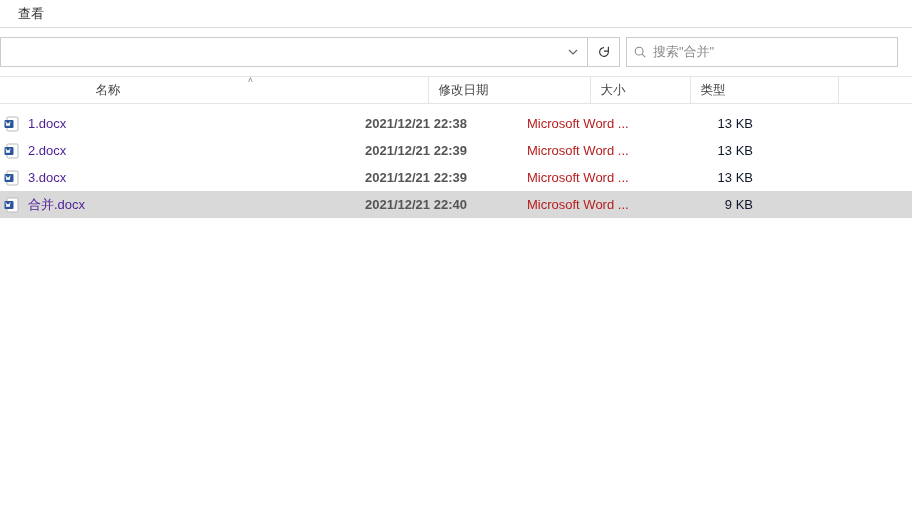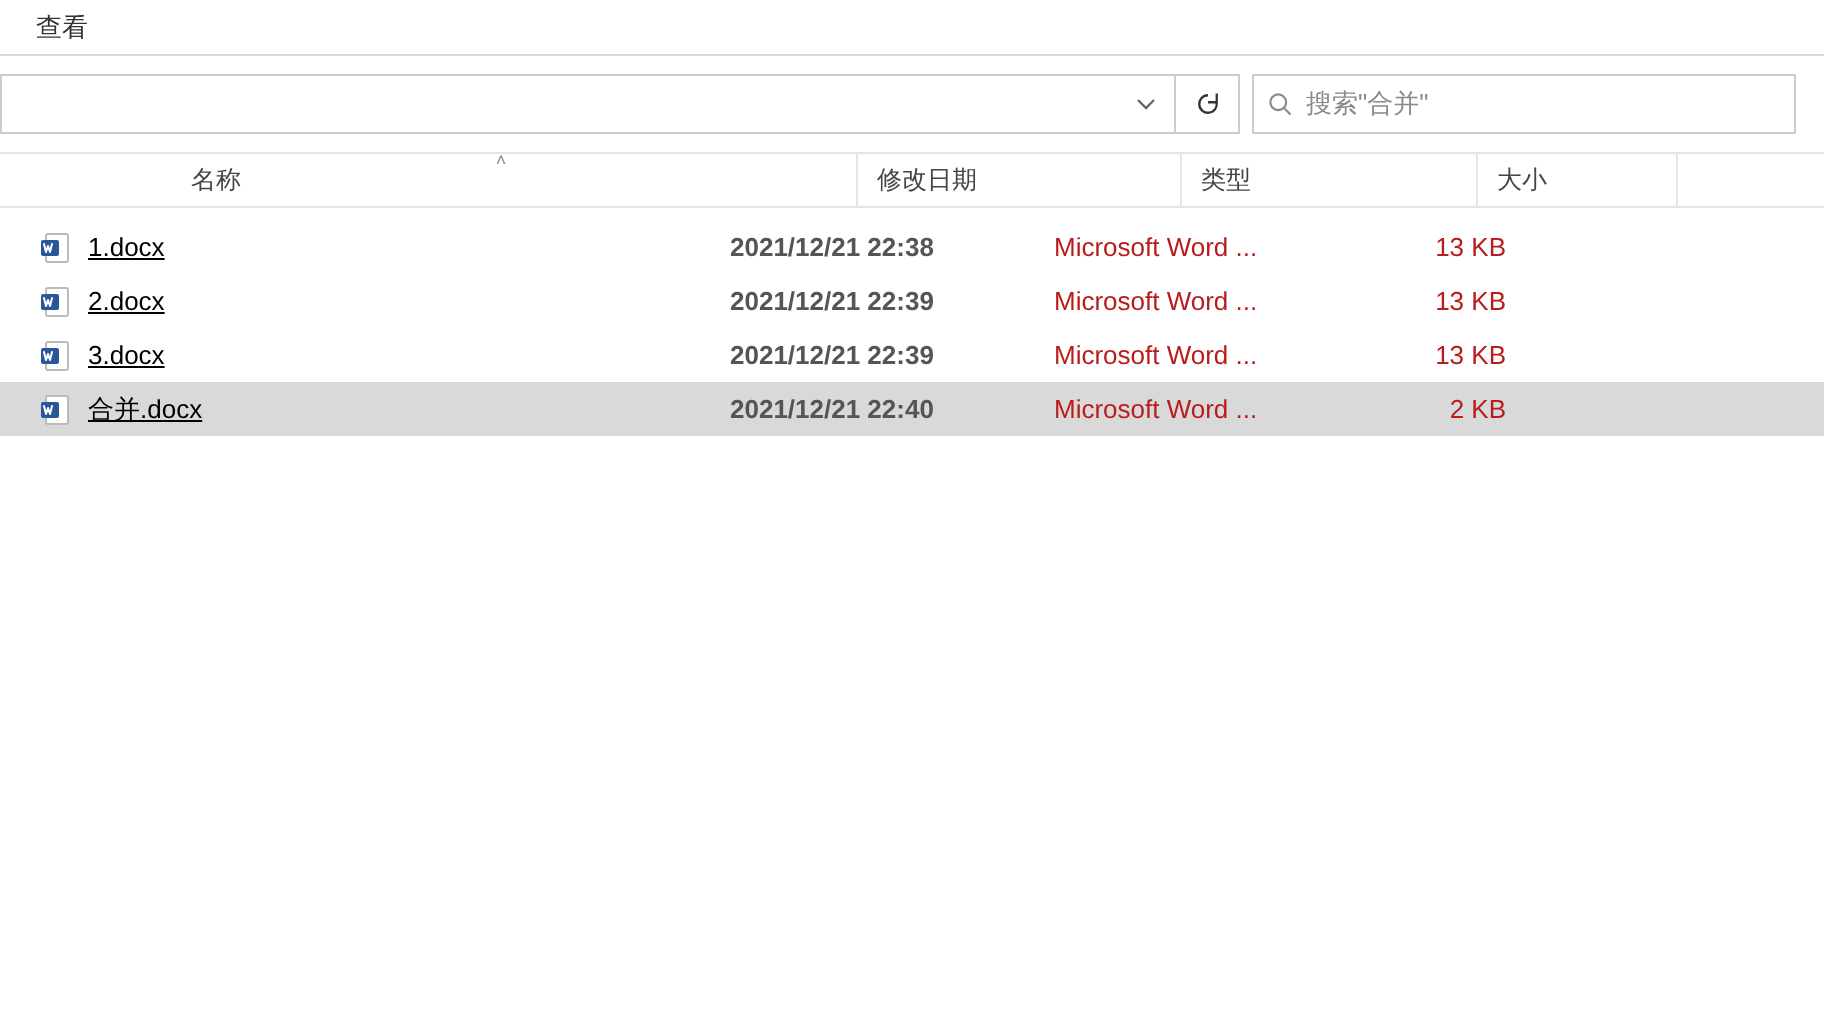"类型" div.hd { order: before "大小" -> after "大小" }
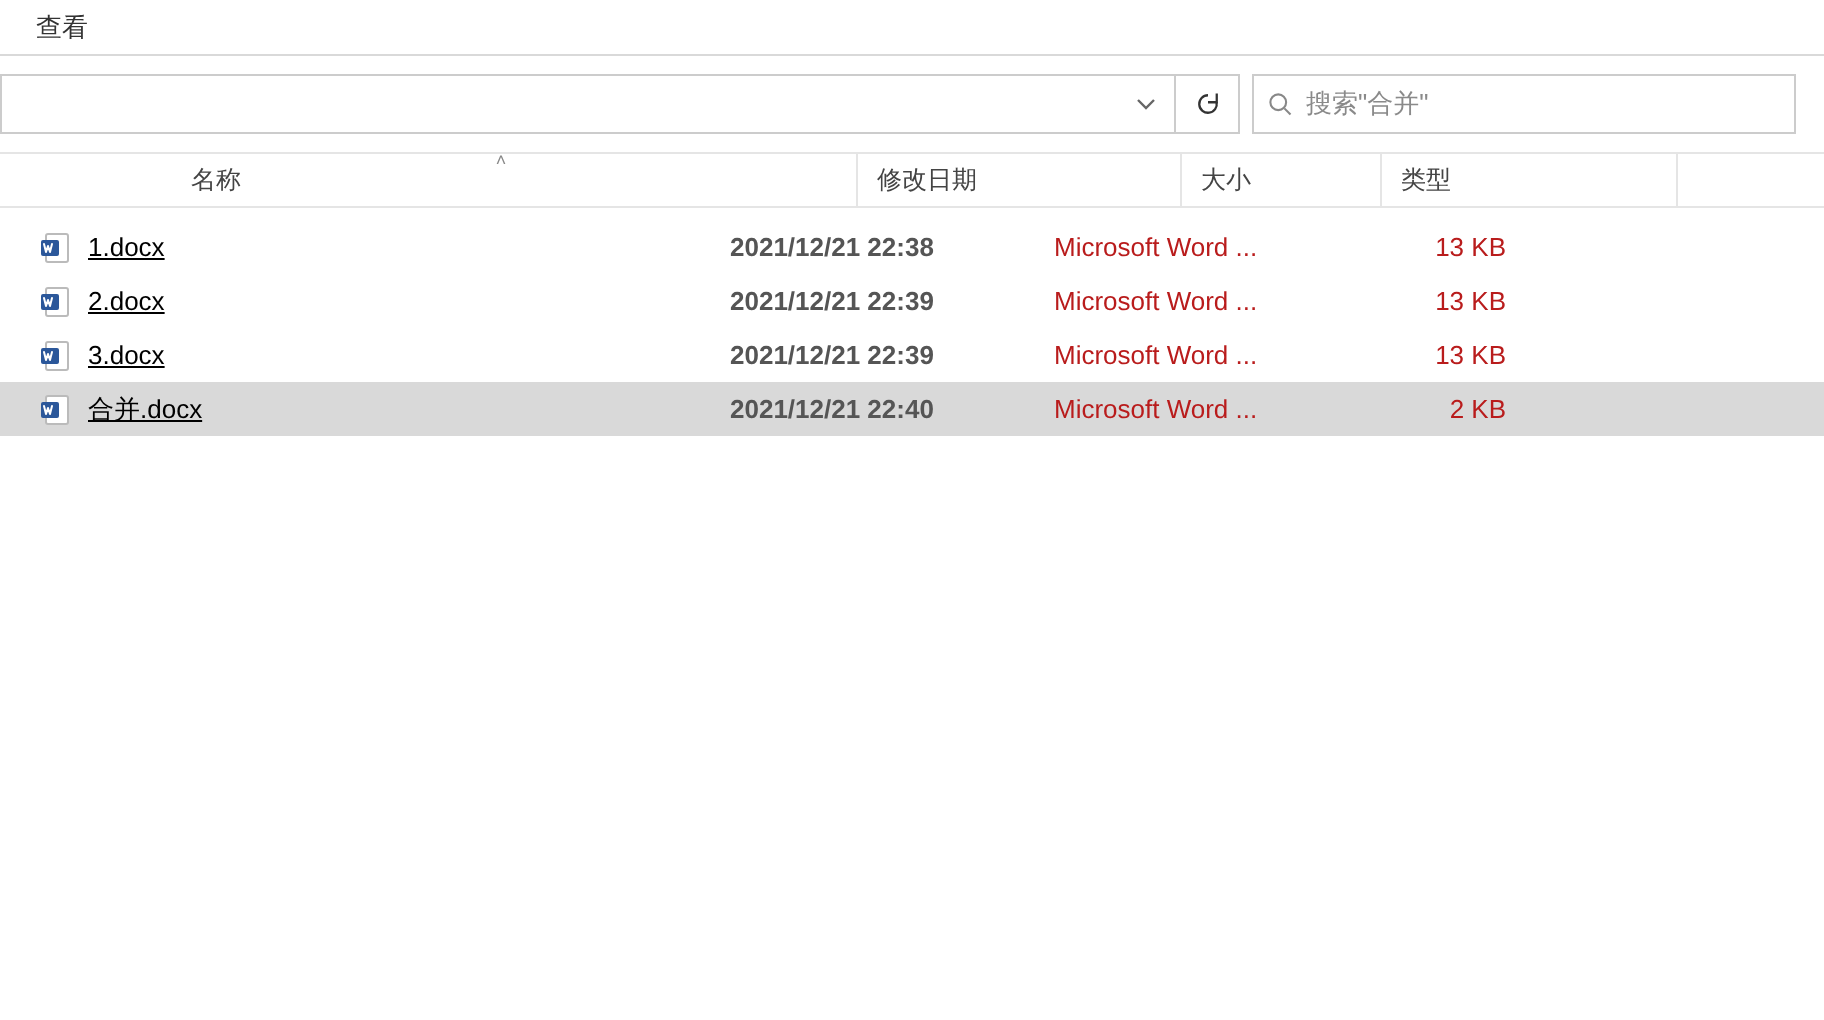"1.docx" .cell.name { color: #000000 -> #4c1d95; padding-left: 20px -> 4px; text-decoration: underline -> none }
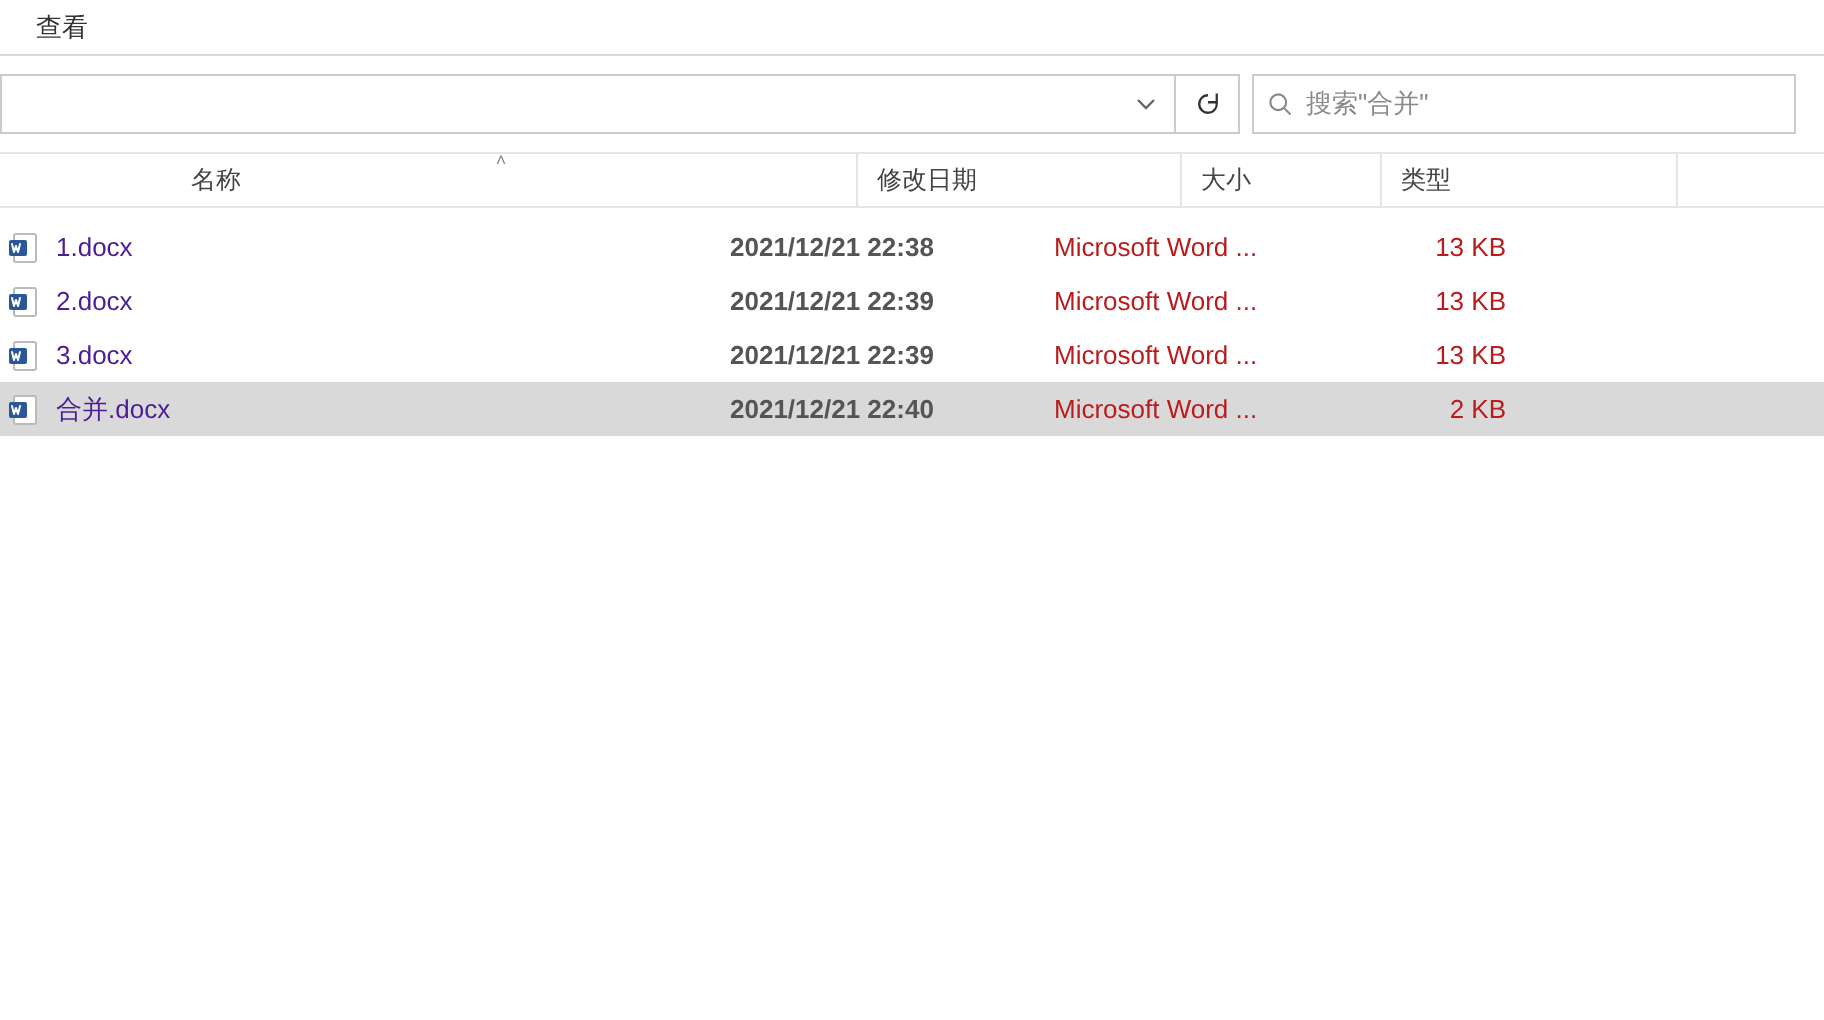"13 KB" .cell.size { color: #b91c1c -> #0f172a }
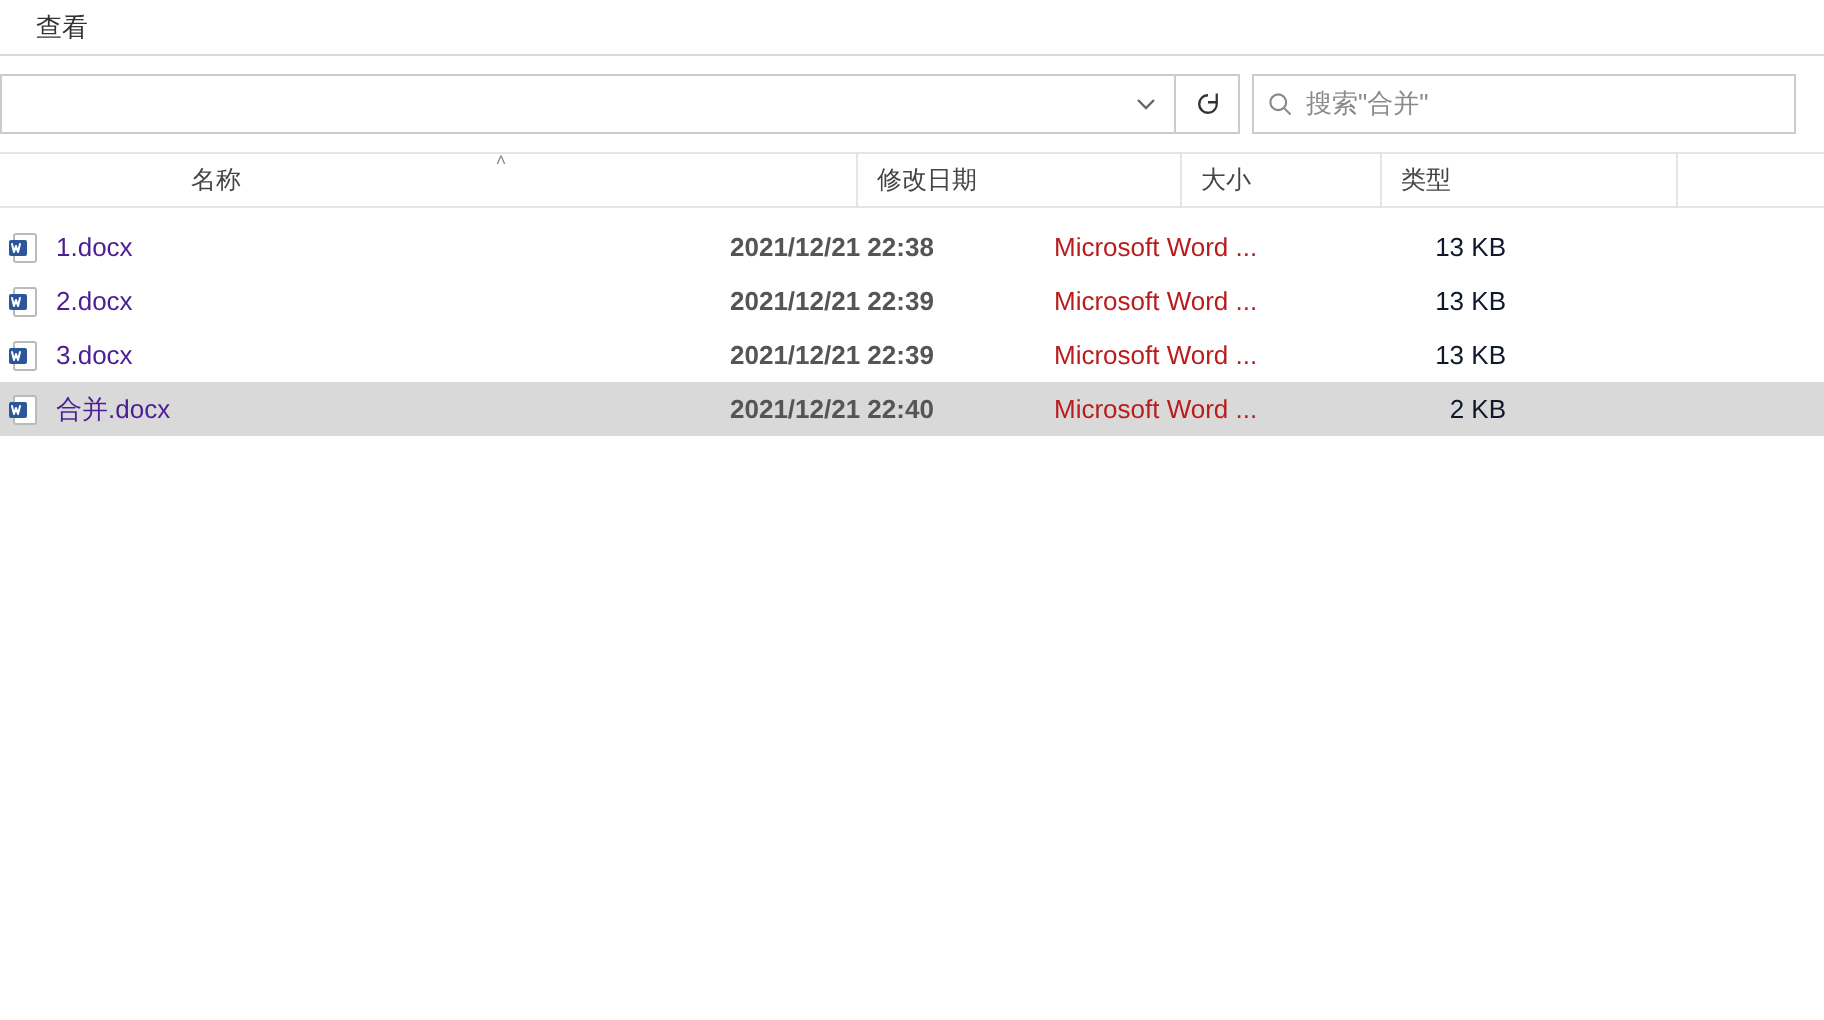"2 KB" div.cell { text: 2 -> 9 }
